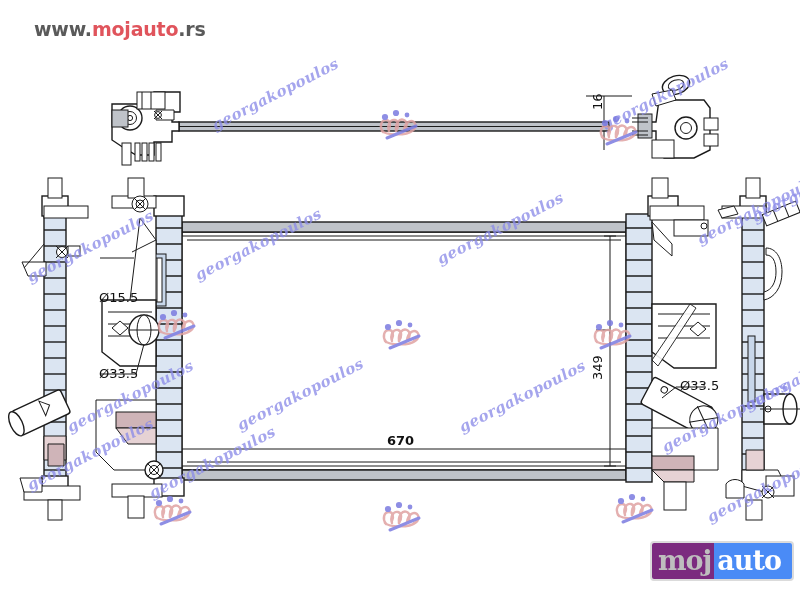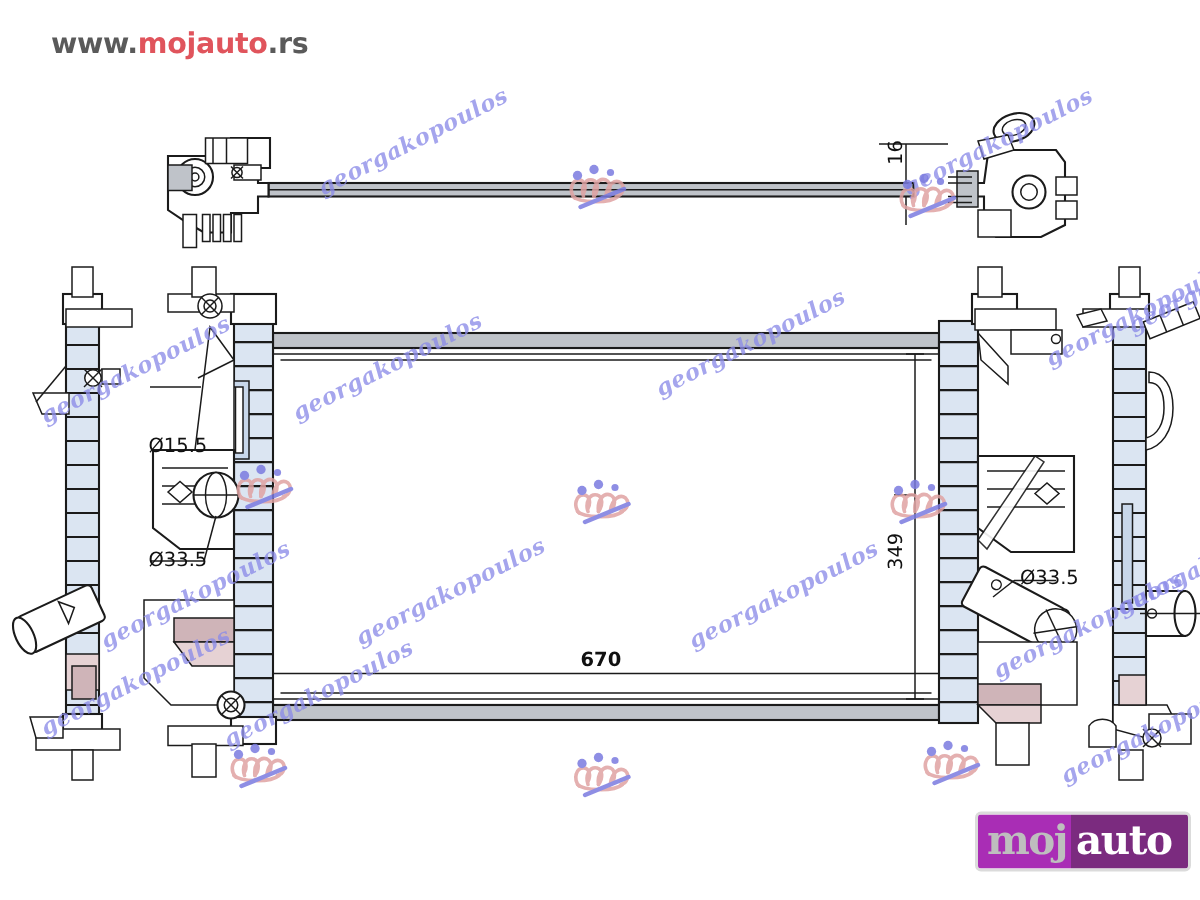"moj" .badge .b1 { background: #a21caf -> #701a75 }
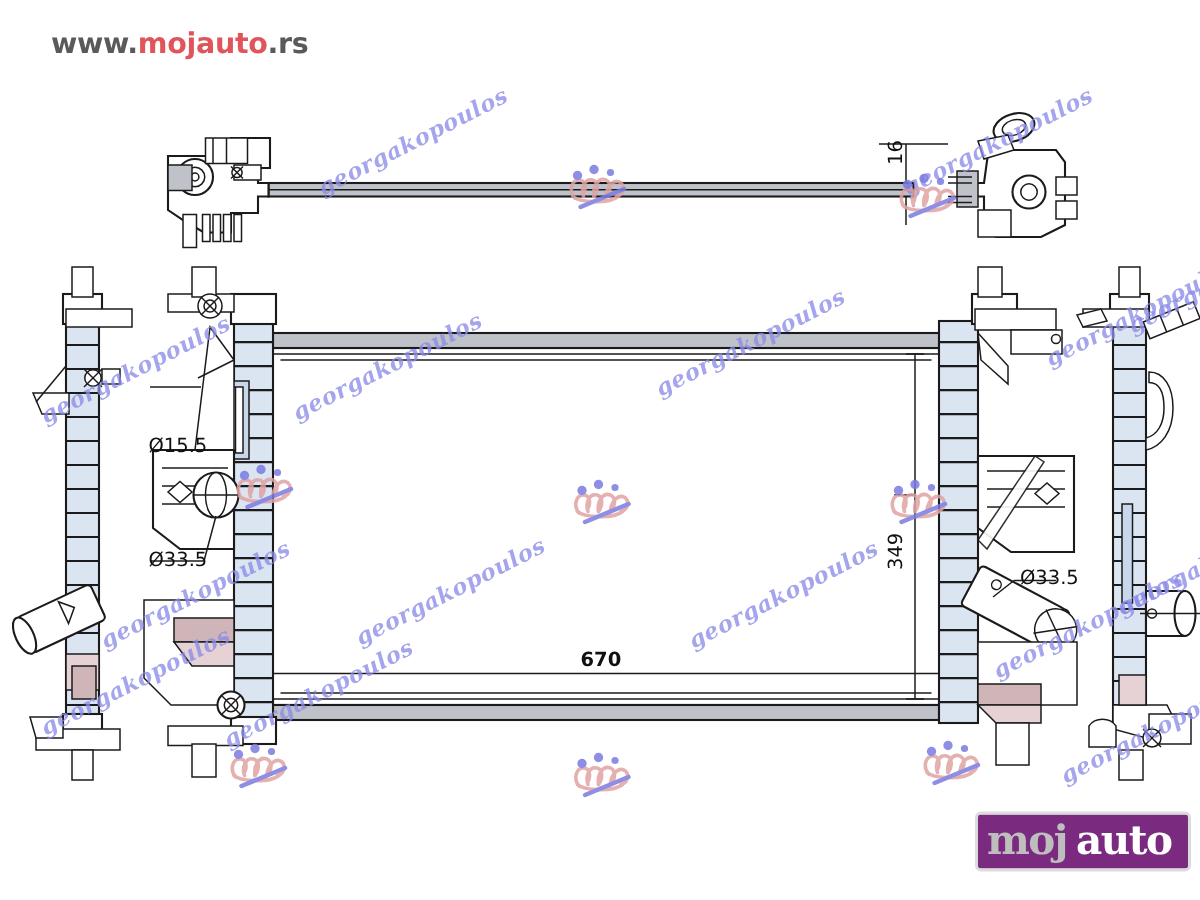"auto" .badge .b2 { background: #701a75 -> #3b82f6 }
